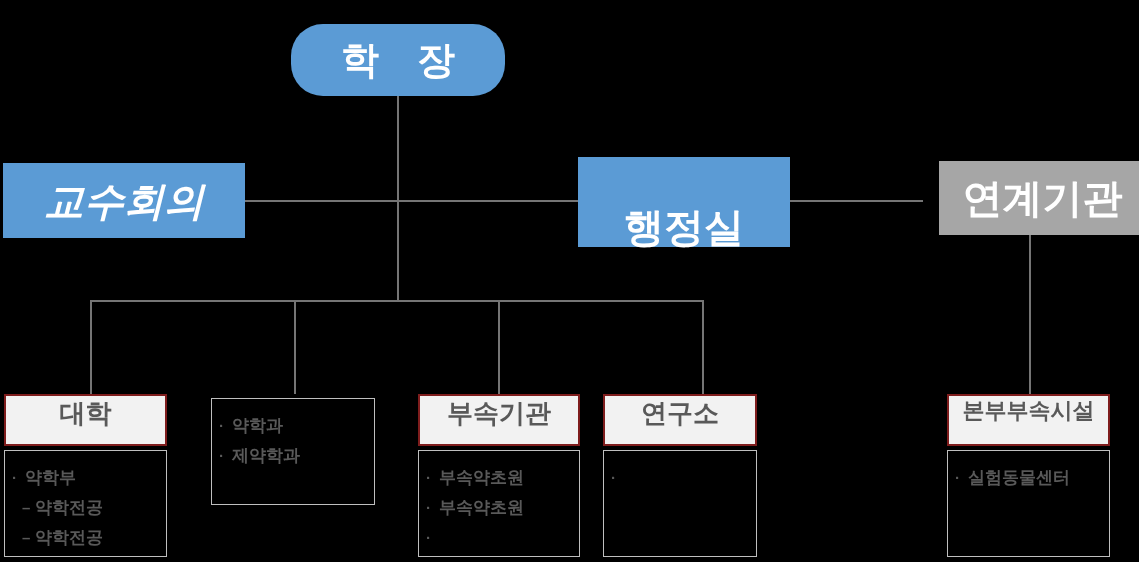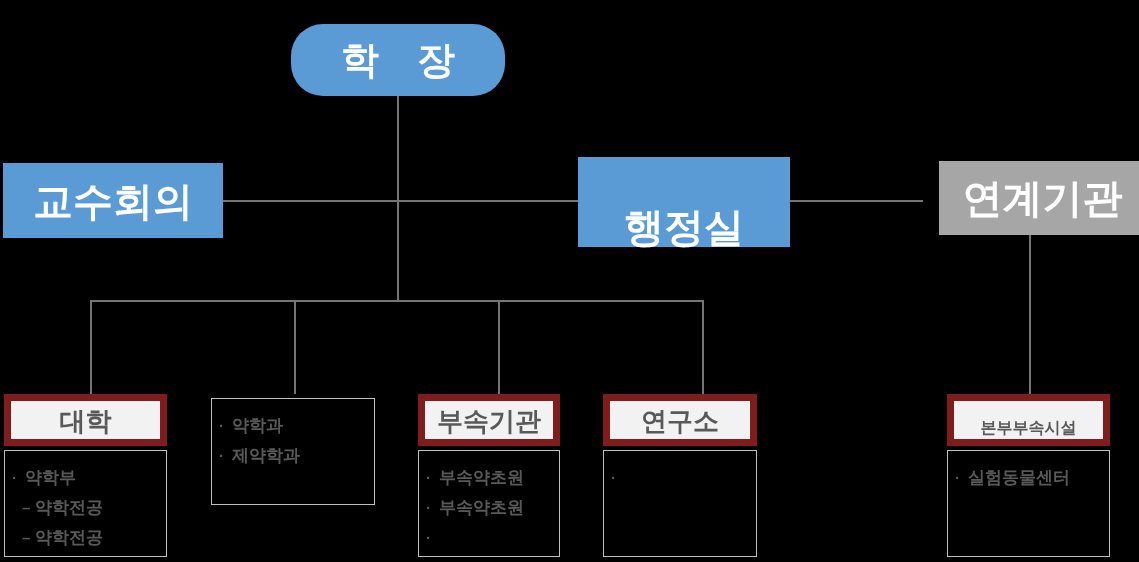"교수회의" .box.faculty { font-style: none -> italic; width: 220px -> 242px }
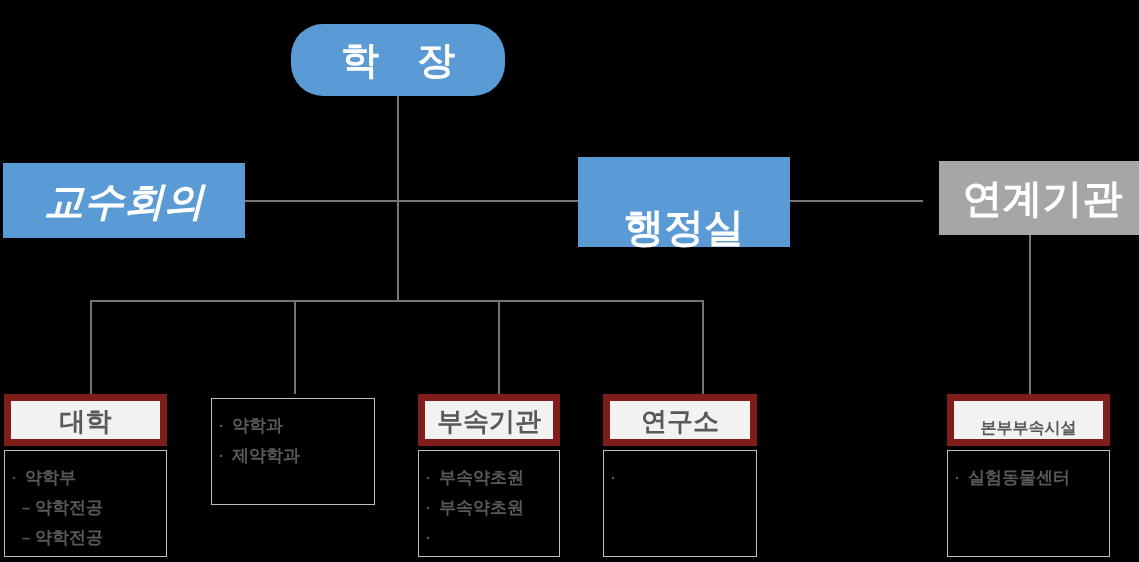"대학" .ghead { align-items: flex-end -> flex-start; border: 7px solid #7f1d1d -> 2px solid #7f1d1d }
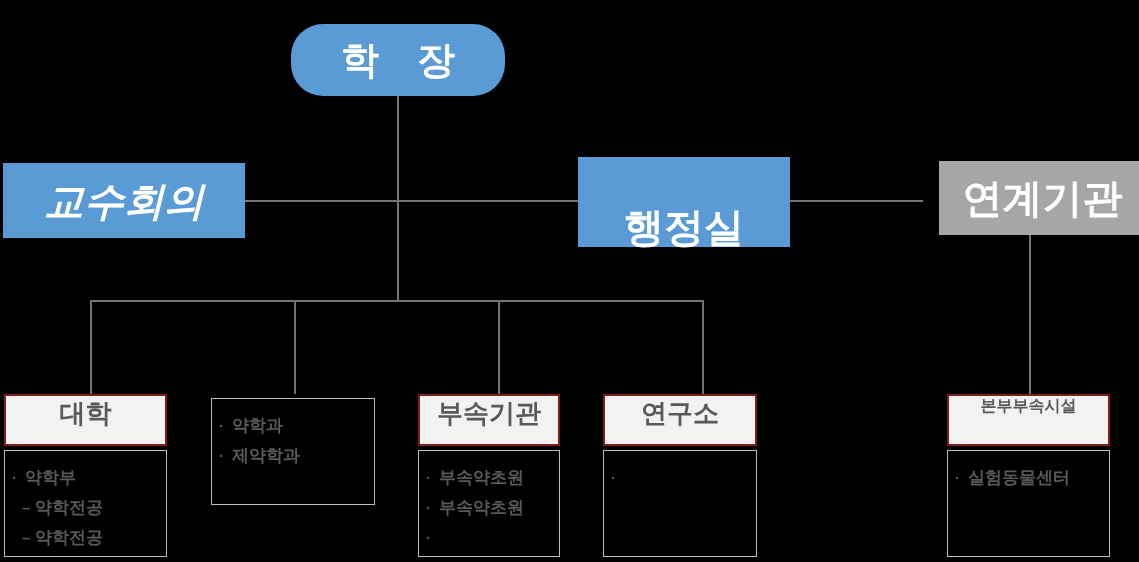"부속기관" div.group { width: 142px -> 162px }
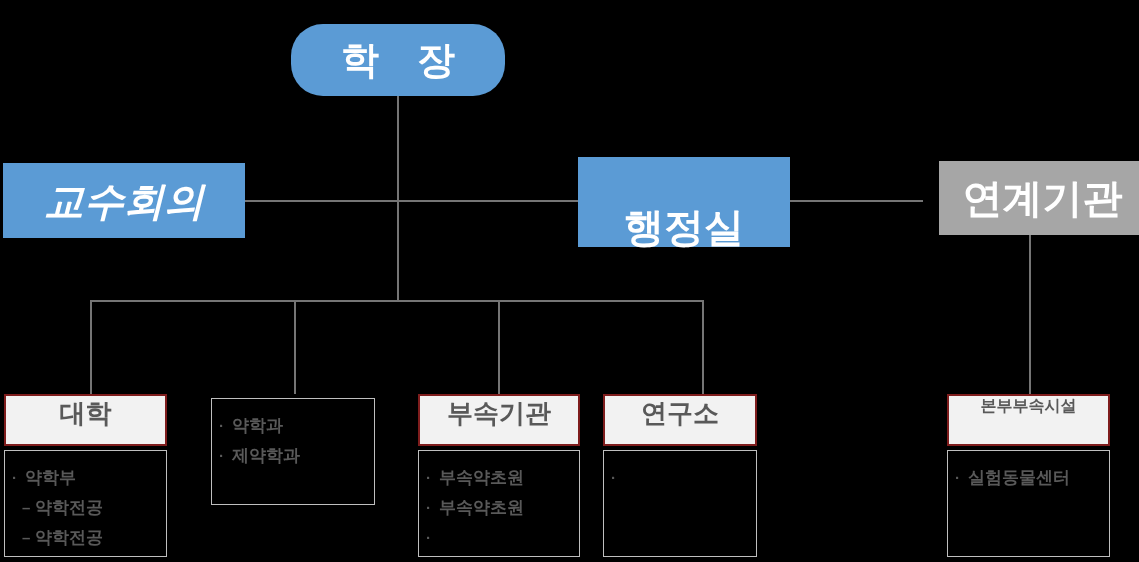"본부부속시설" .group.tight .ghead { font-size: 16px -> 22px }
